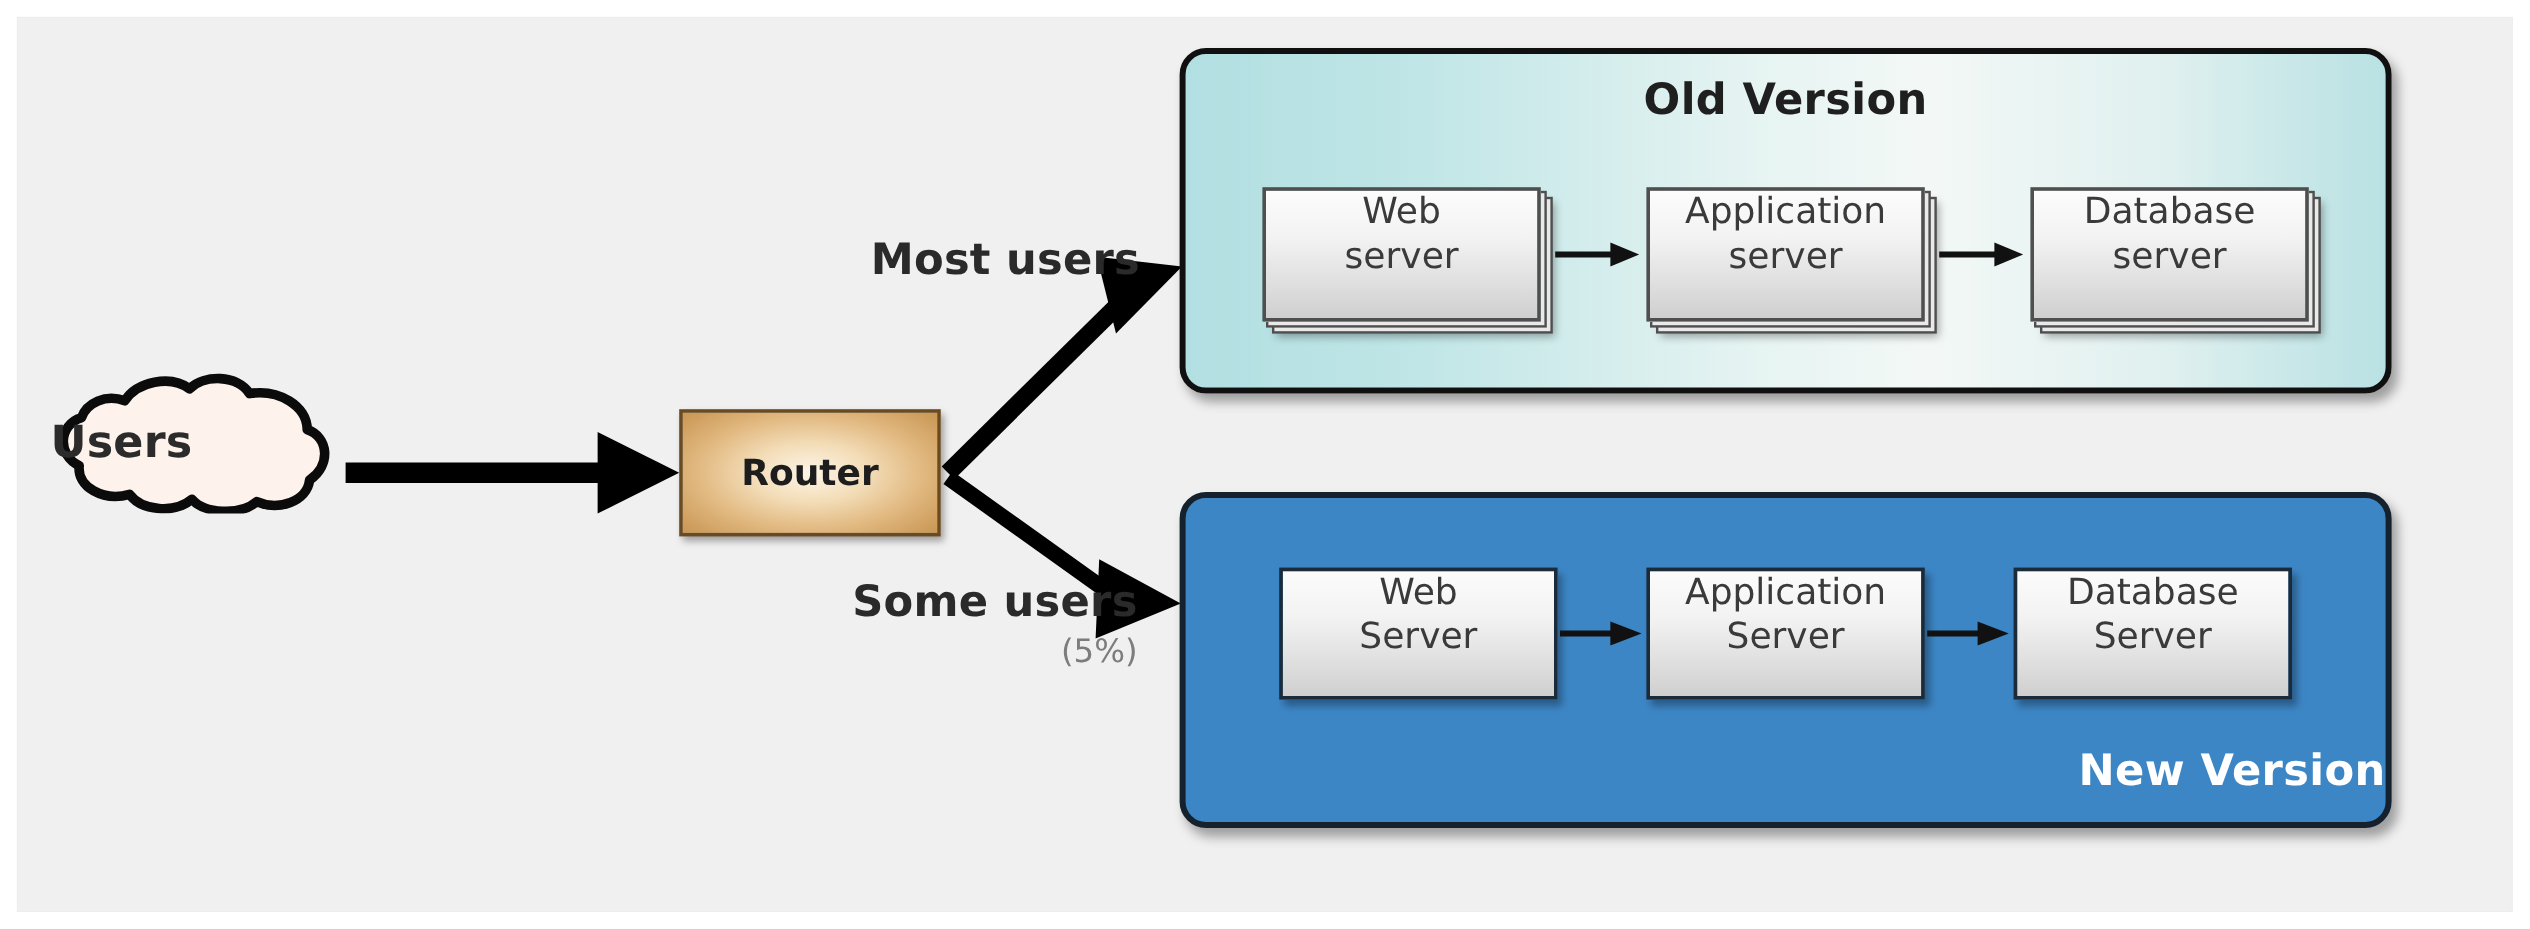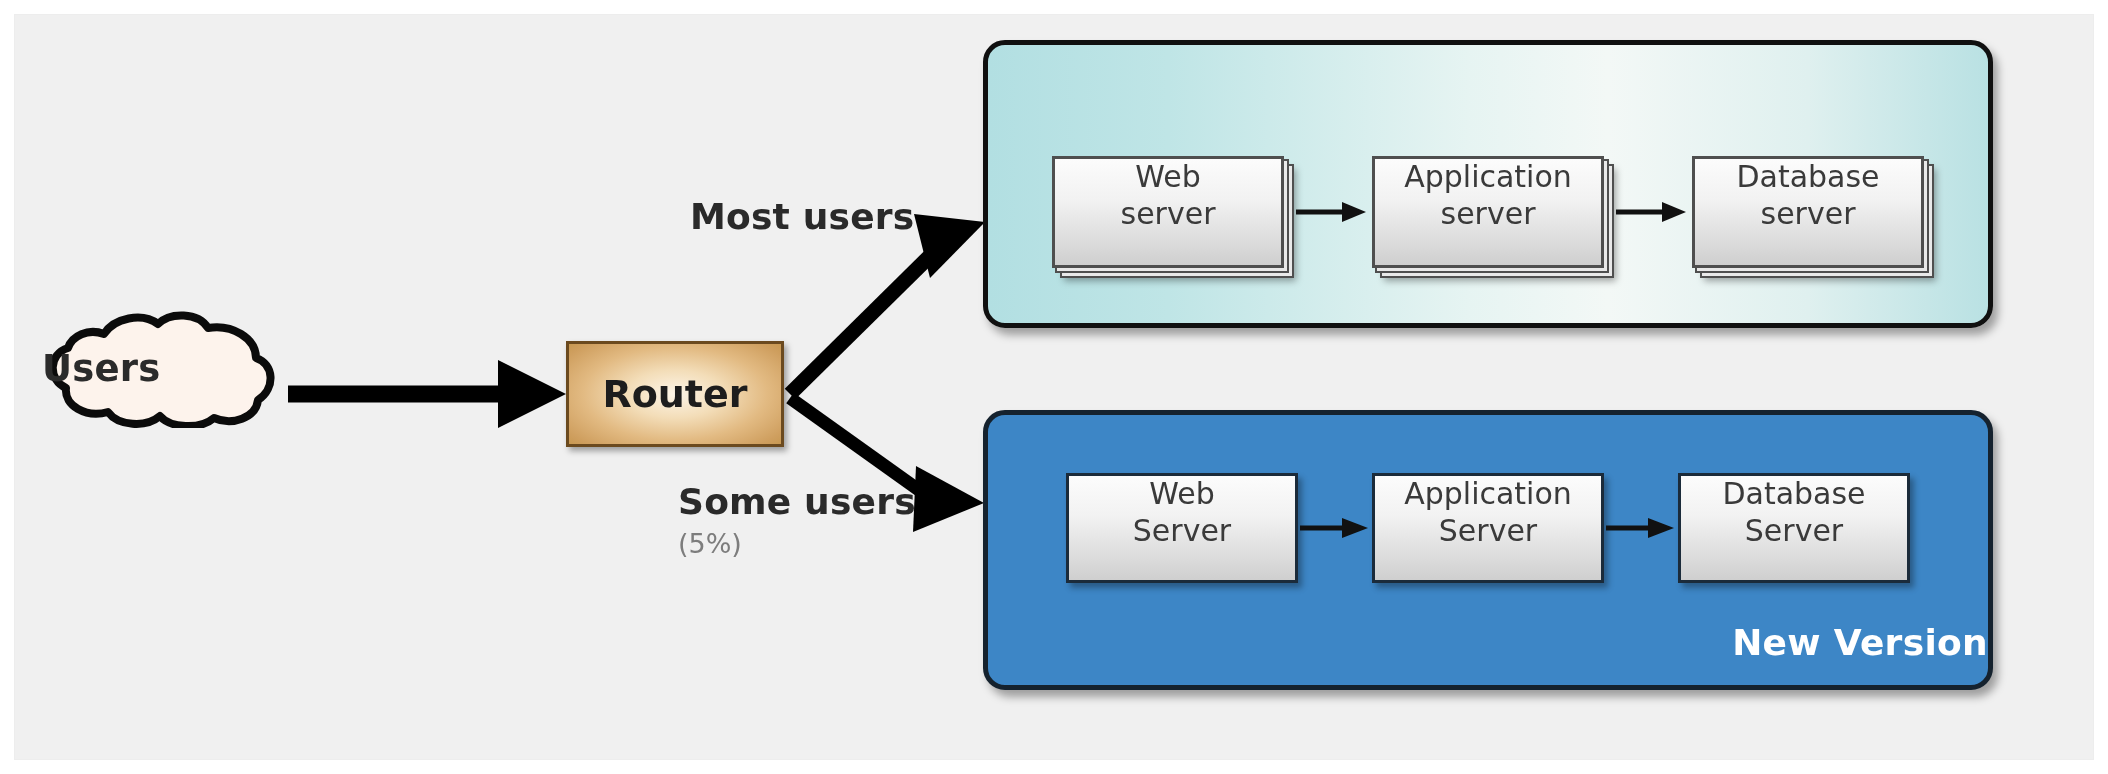"Old Version" div { html: none -> <div>Old Version</div> }
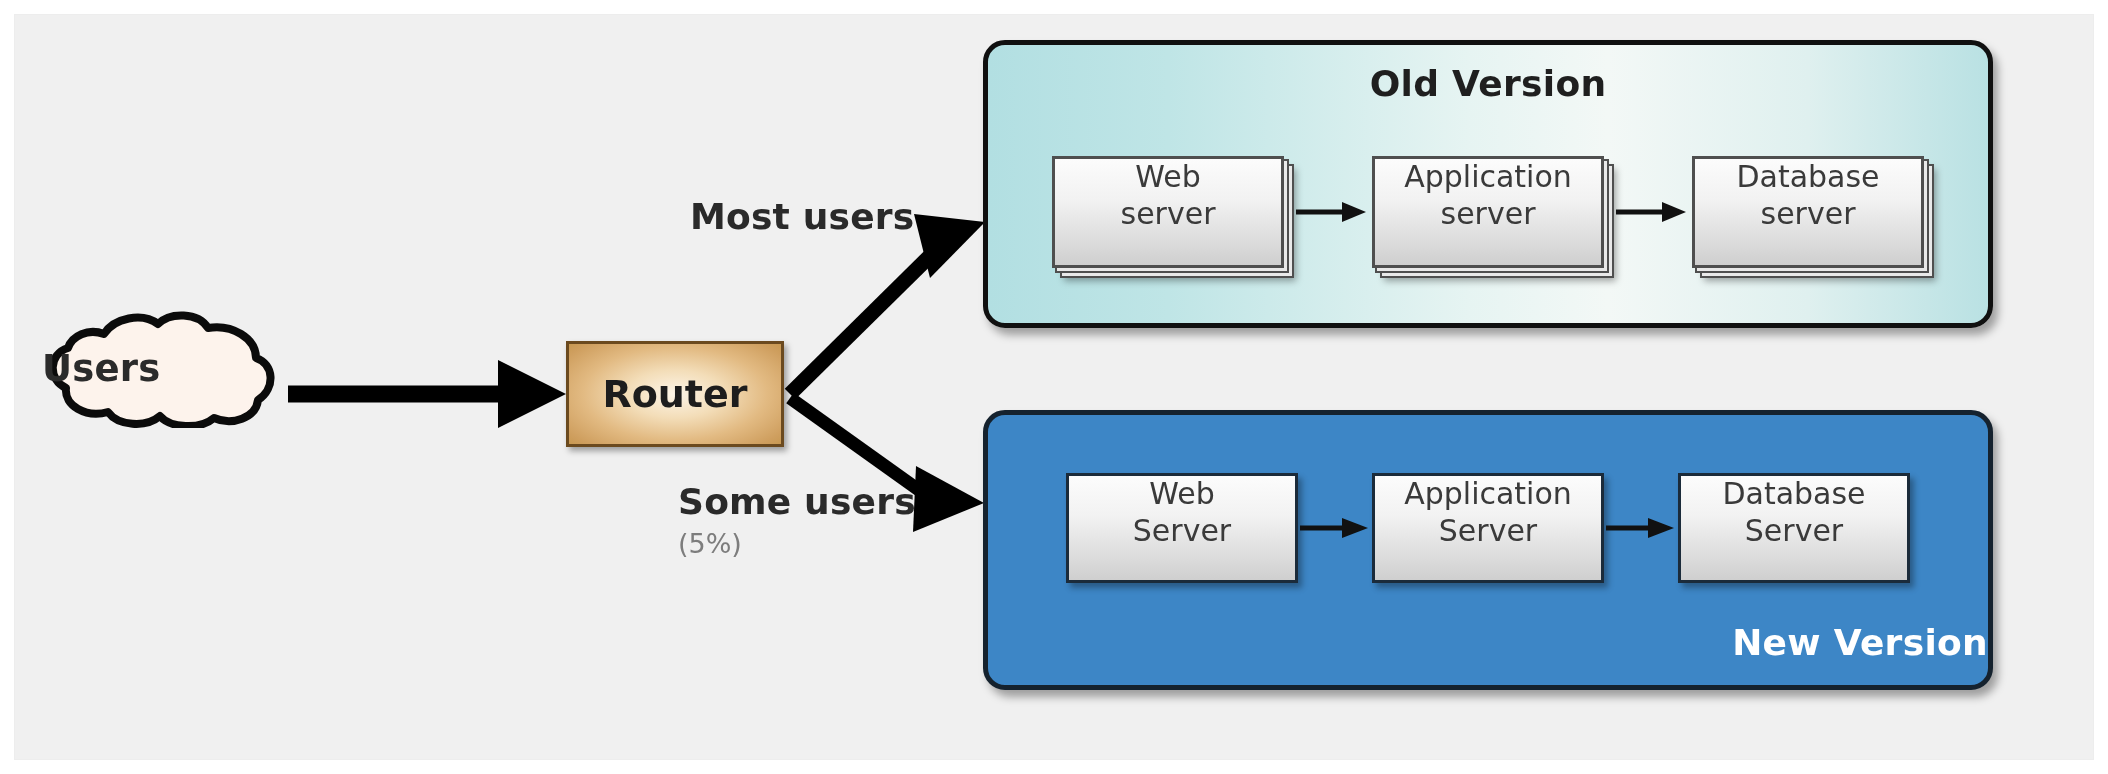"Most users" .split-label { text-align: left -> right }
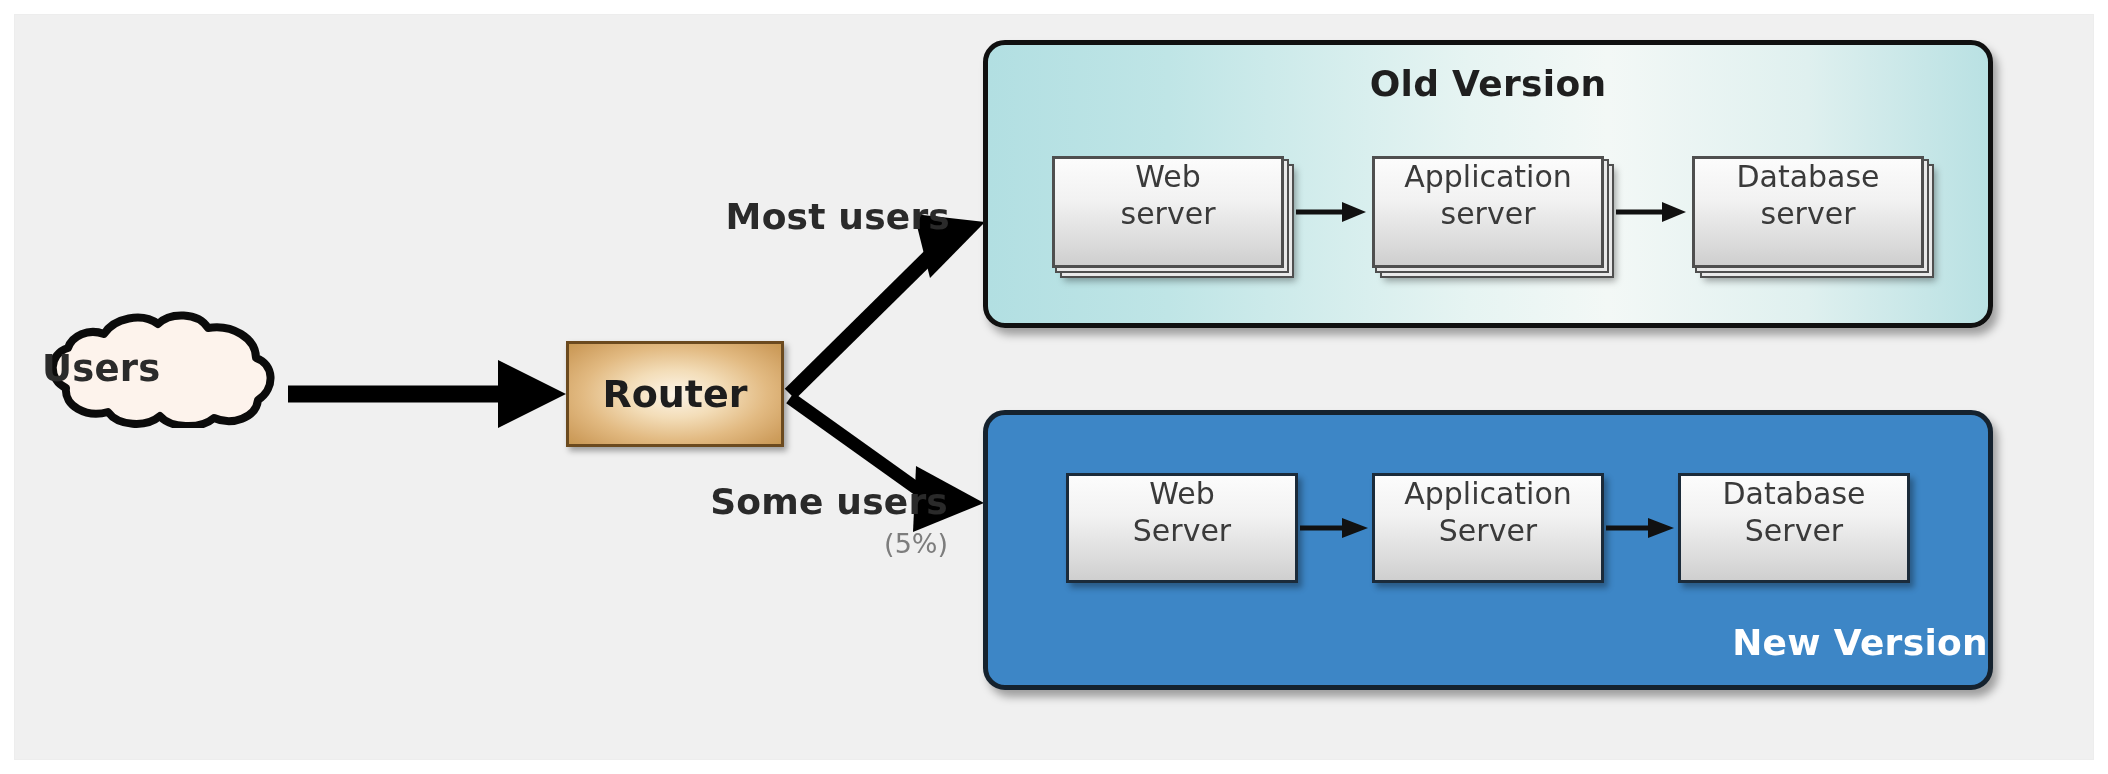"Router" #router-label { font-size: 38px -> 30px }
